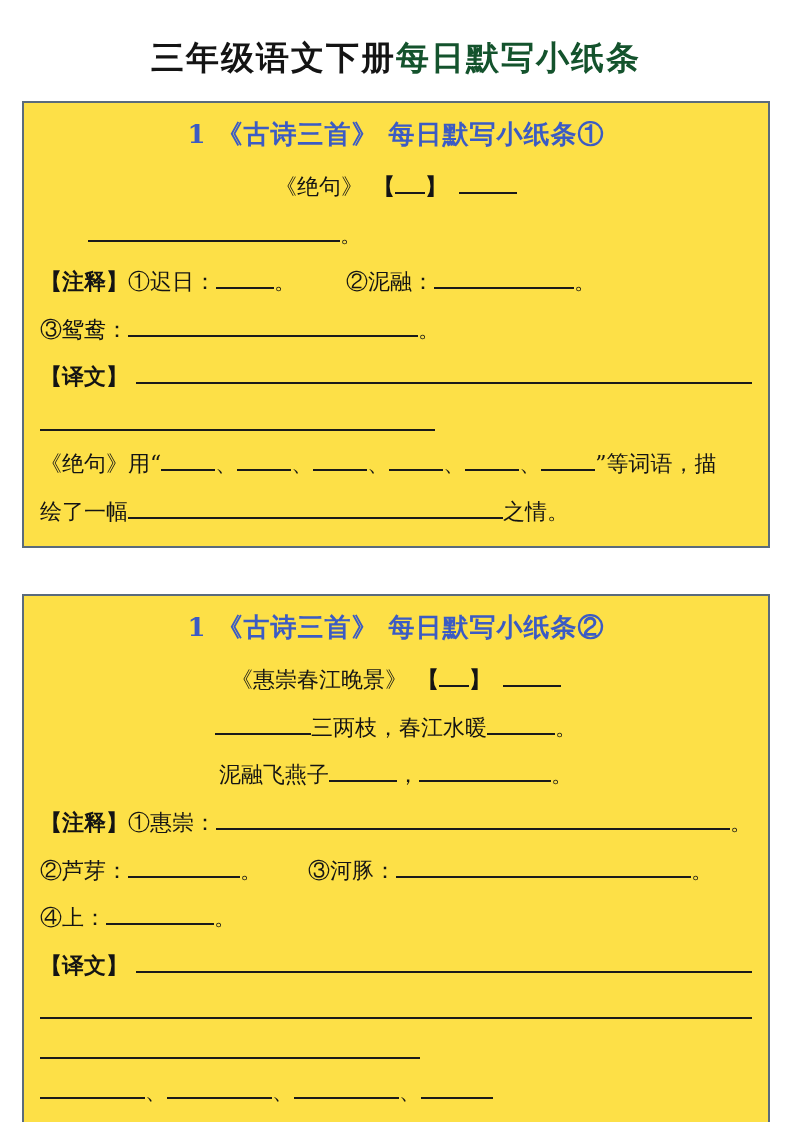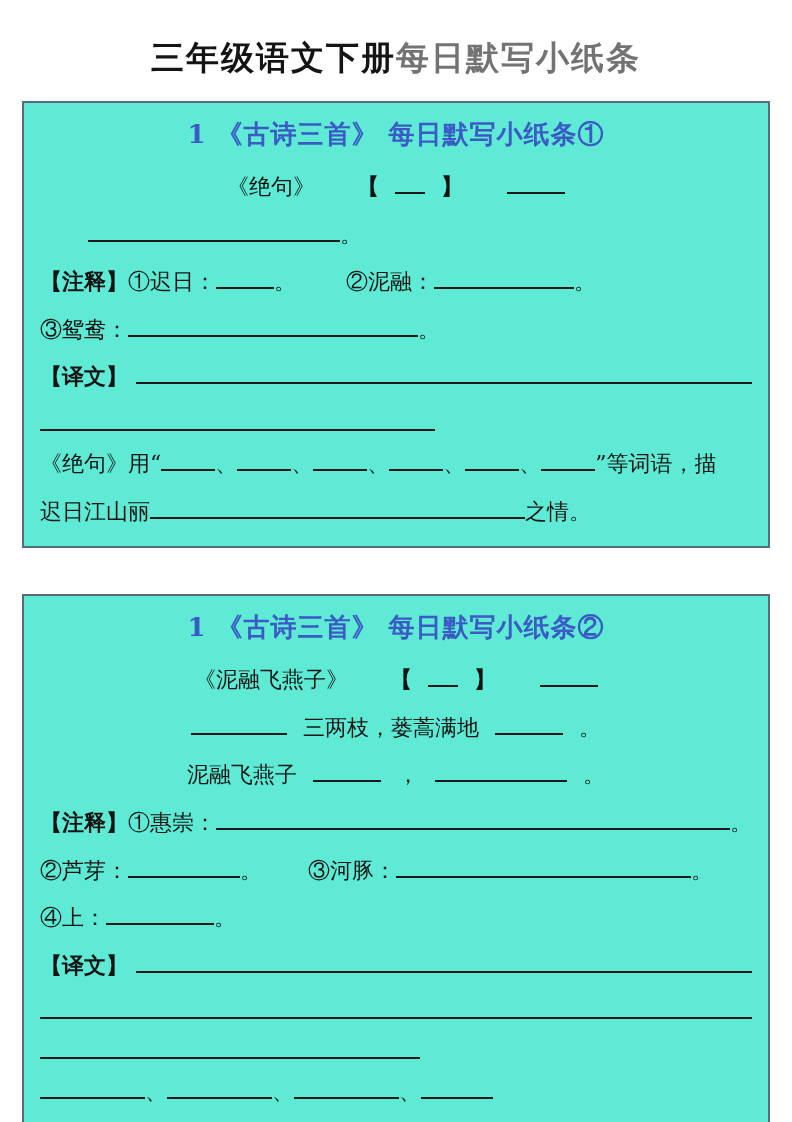"每日默写小纸条" .title .red { color: #737373 -> #14532d }
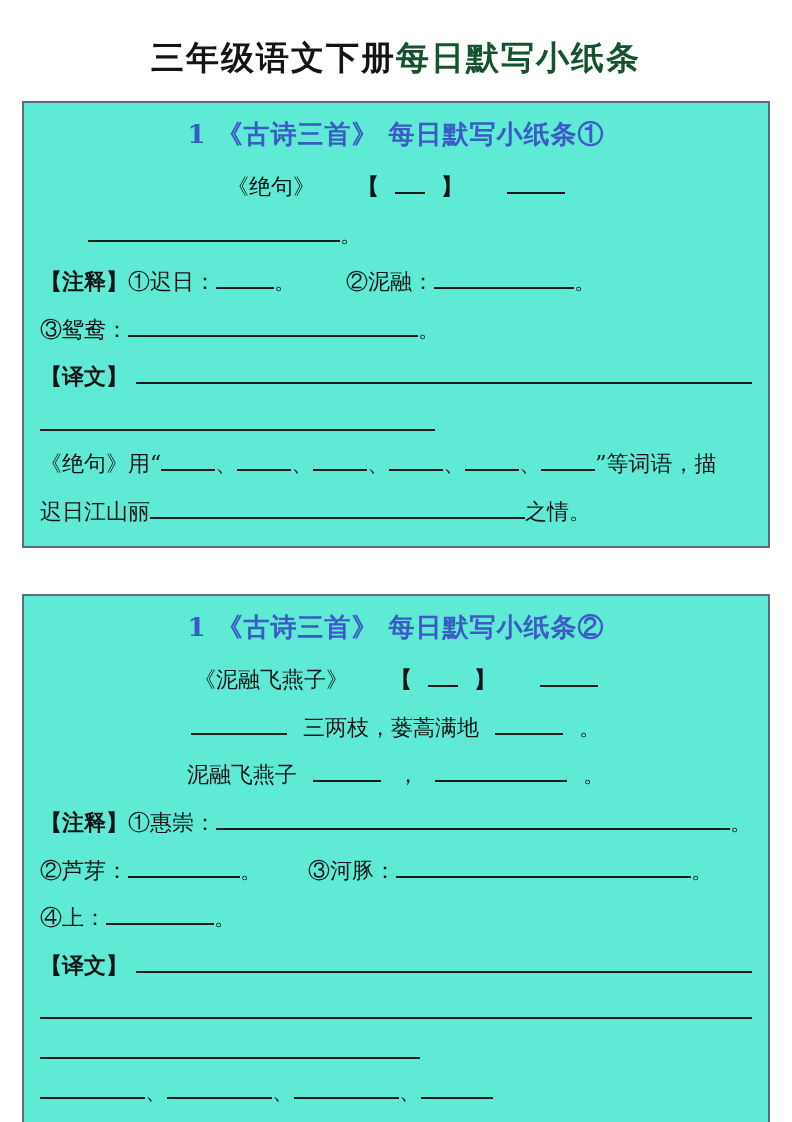"1 《古诗三首》 每日默写小纸条①" .card { background: #5eead4 -> #fde047 }
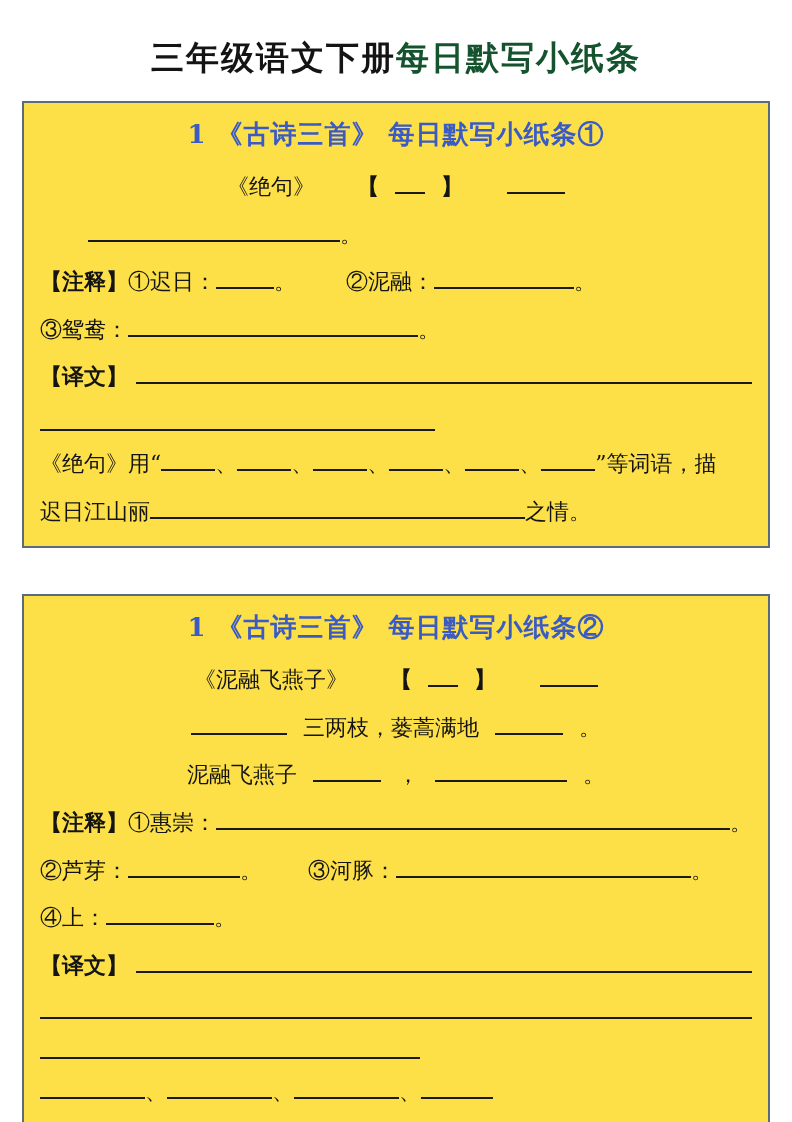"《绝句》" .line.center { gap: 16px -> none }
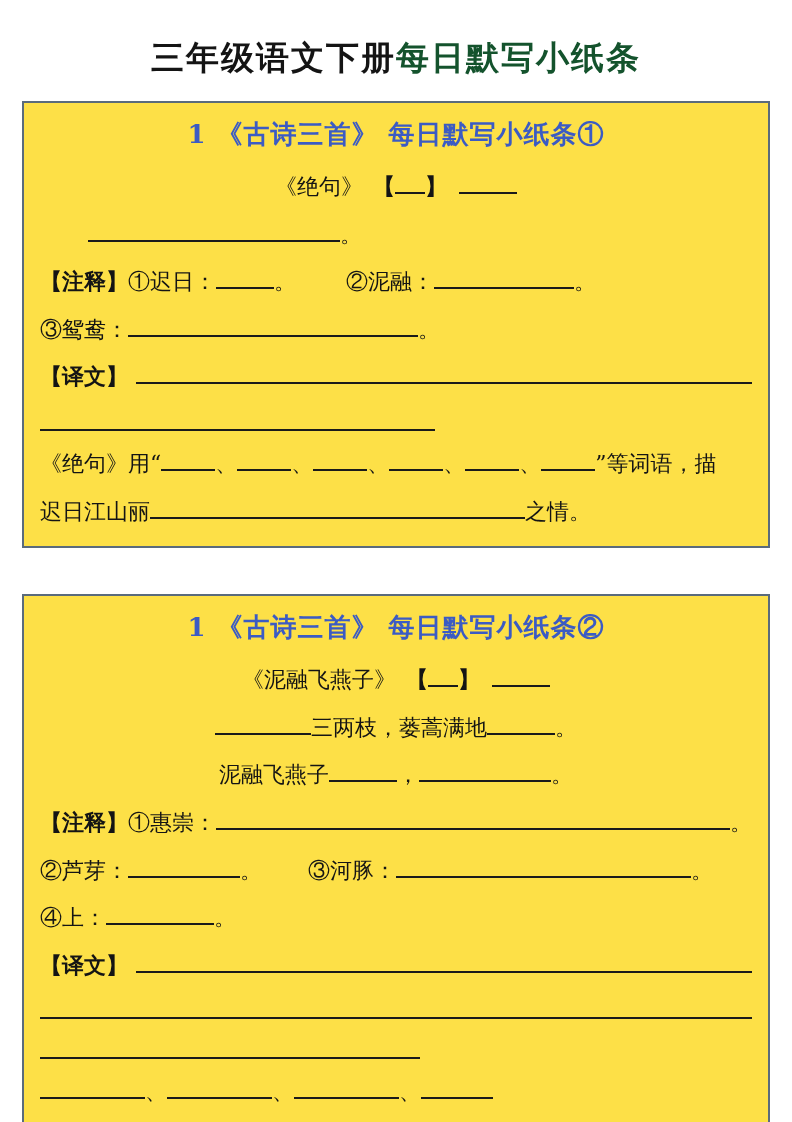"迟日江山丽" span.text { text: 迟日江山丽 -> 绘了一幅 }
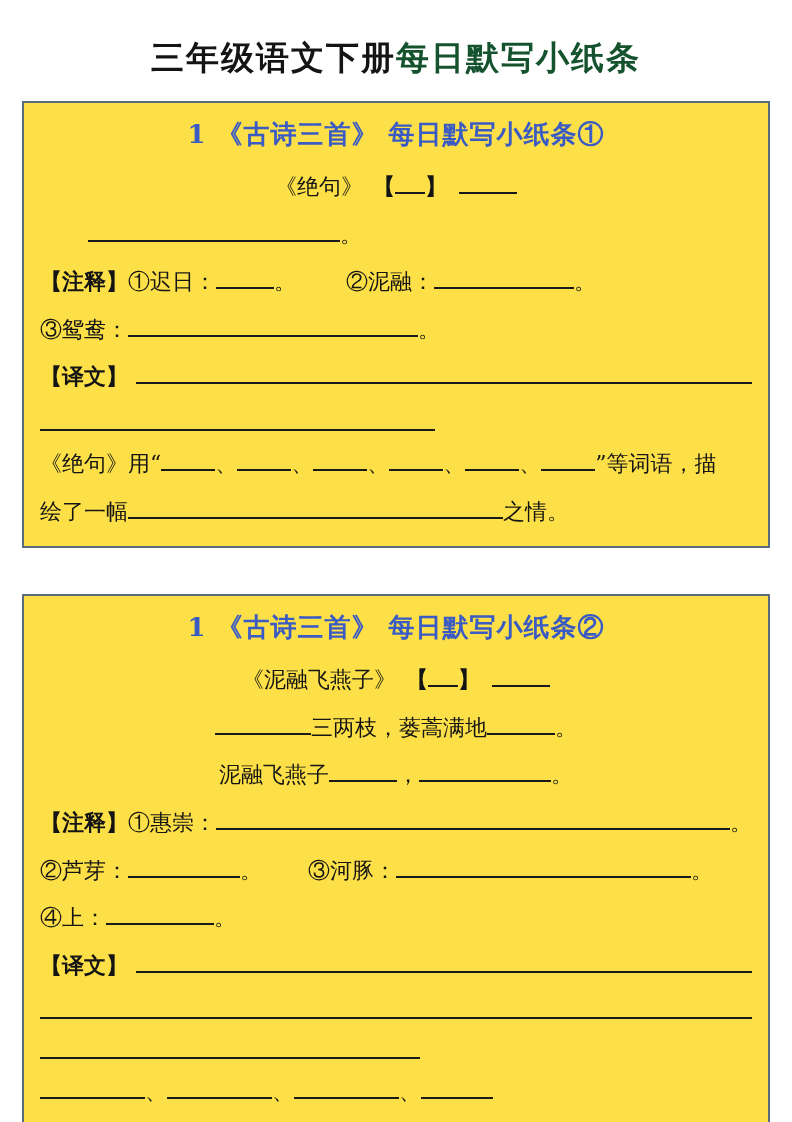"《泥融飞燕子》" span.text { text: 泥融飞燕子 -> 惠崇春江晚景 }
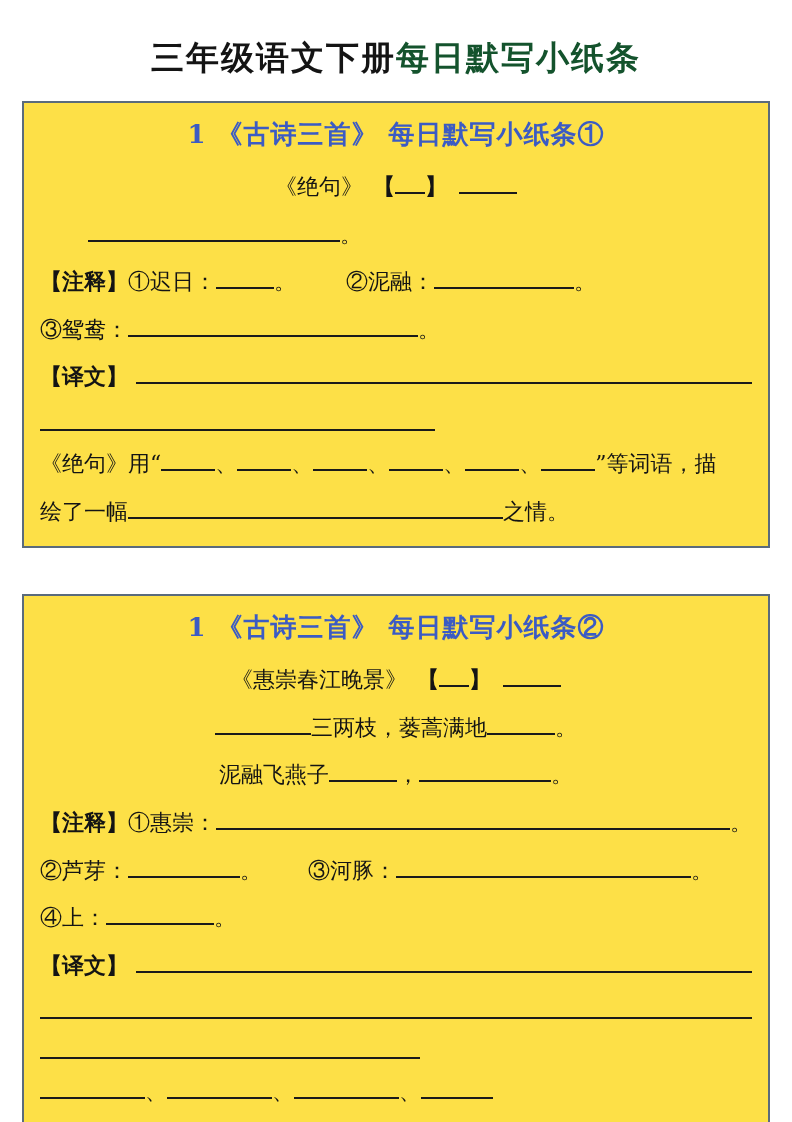"三两枝，蒌蒿满地" span.text { text: 蒌蒿满地 -> 春江水暖 }
